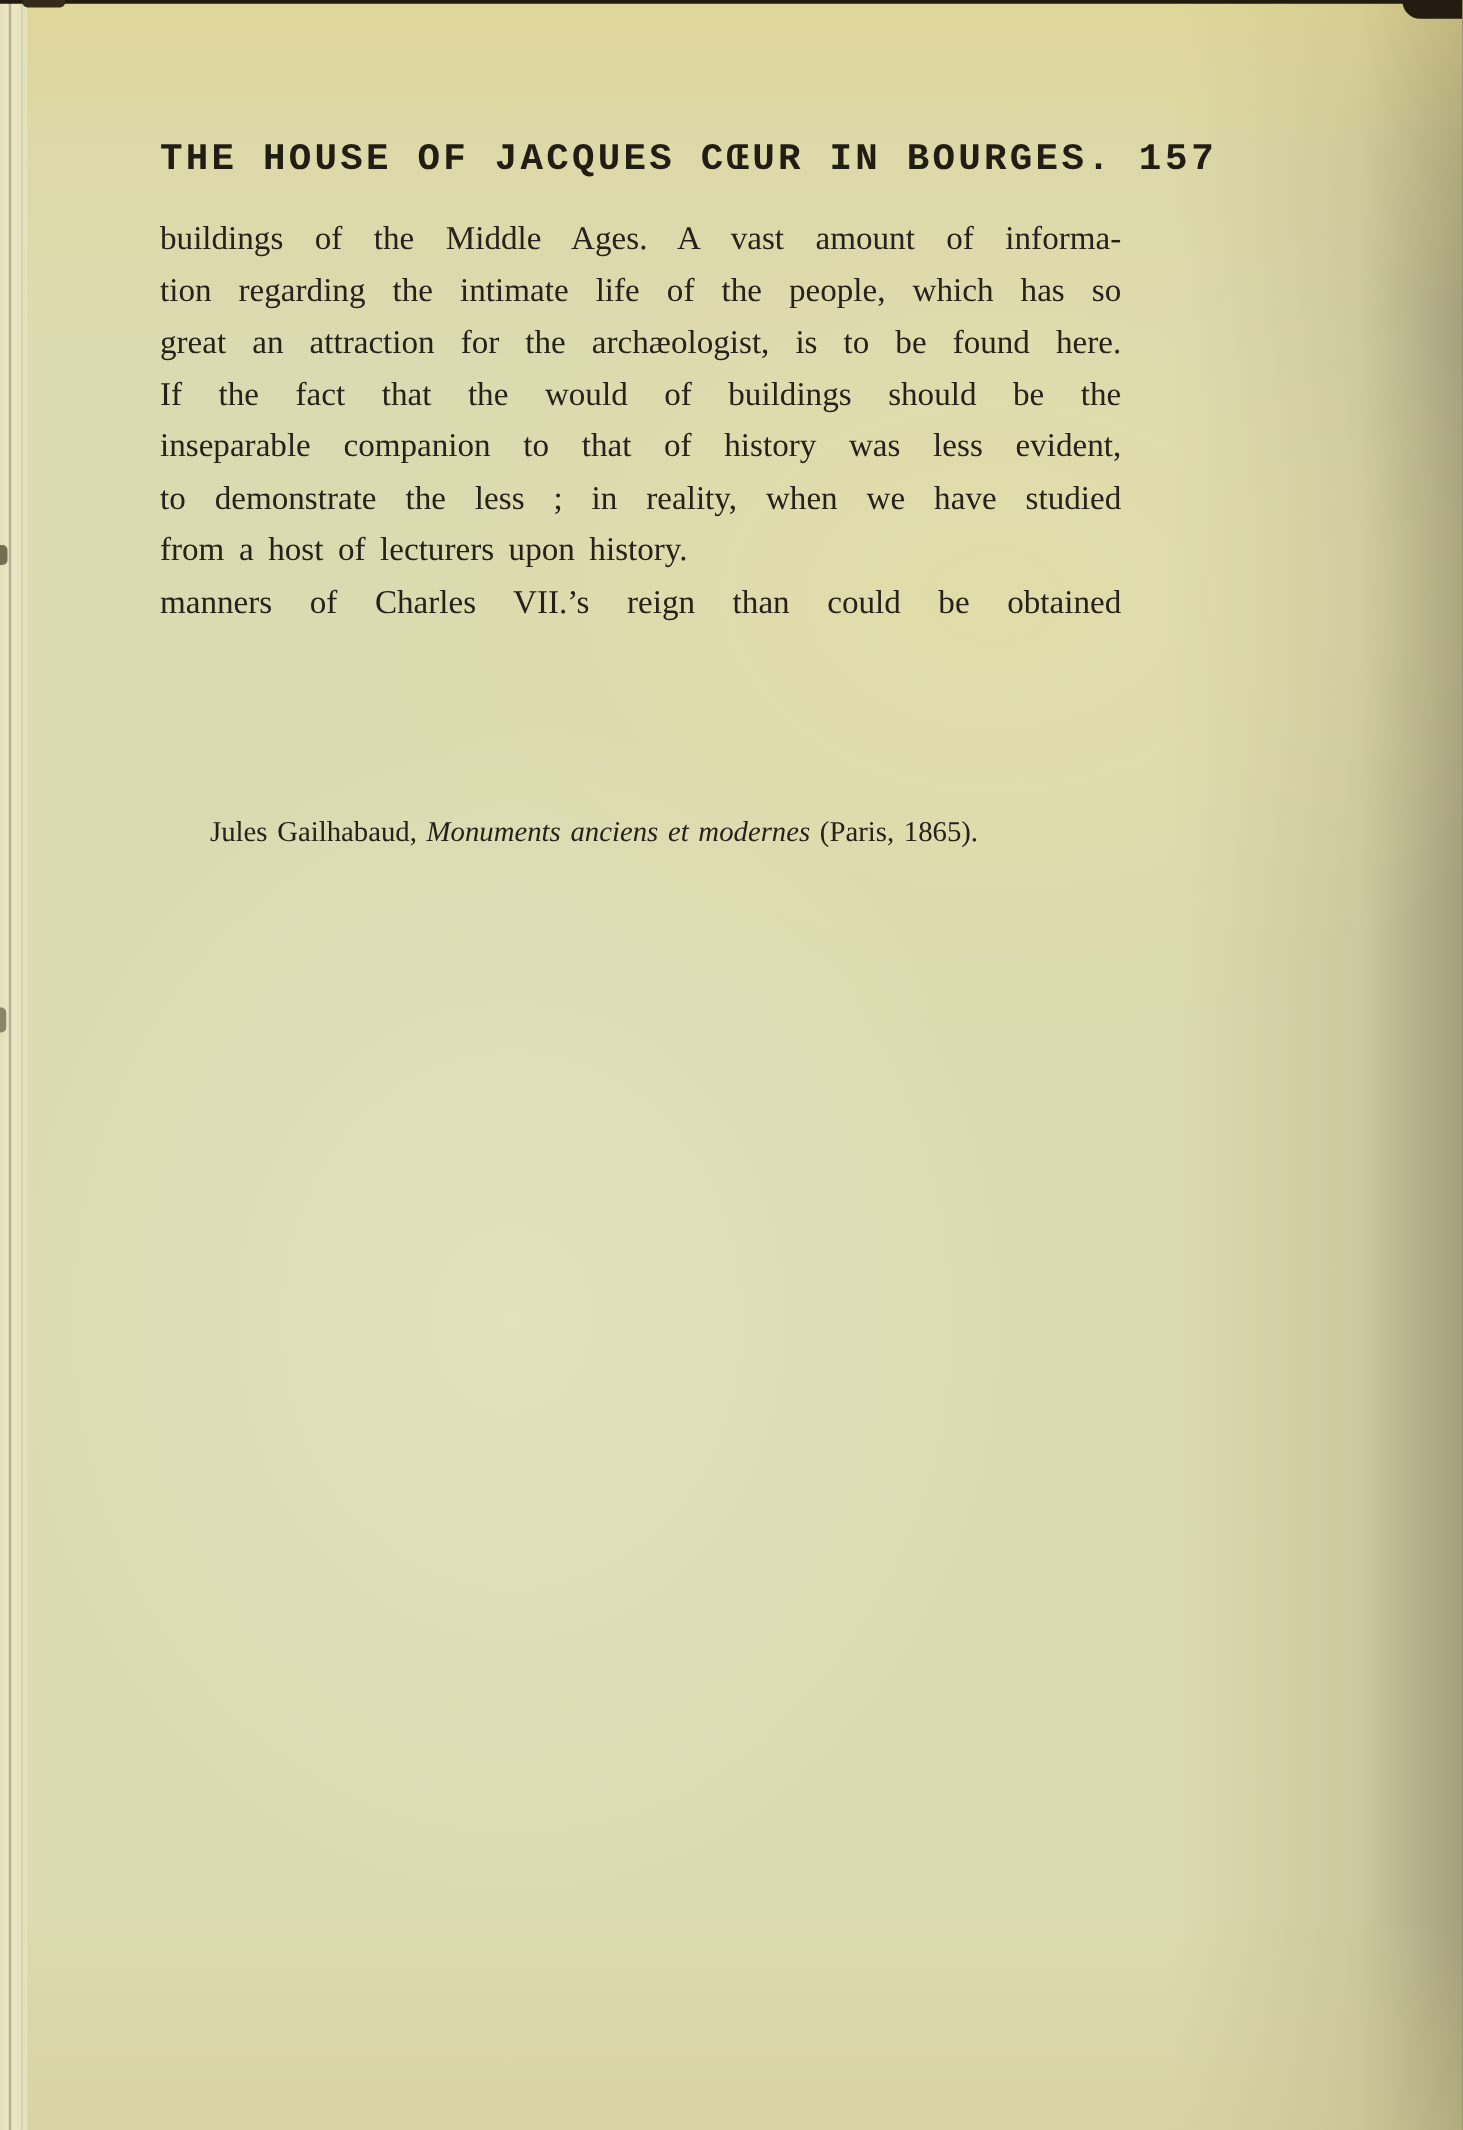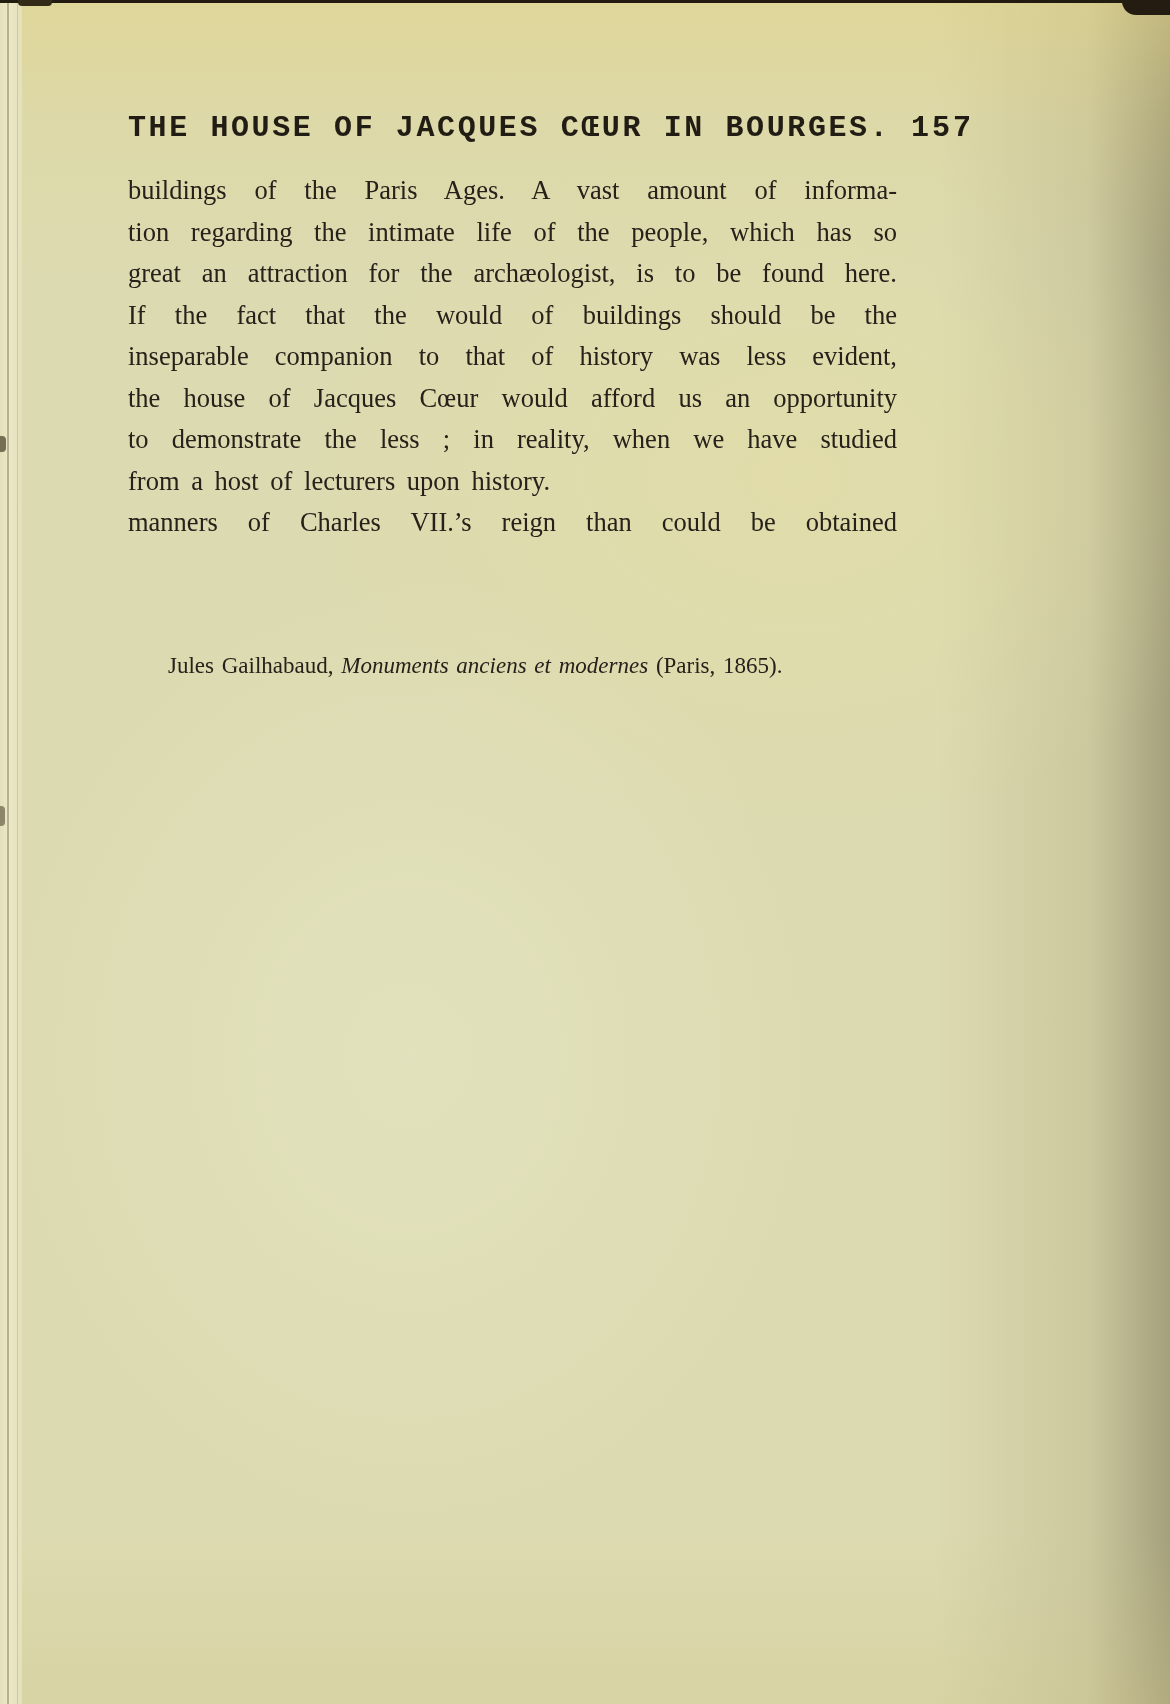"buildings of the Paris Ages." div.line { text: Paris -> Middle }
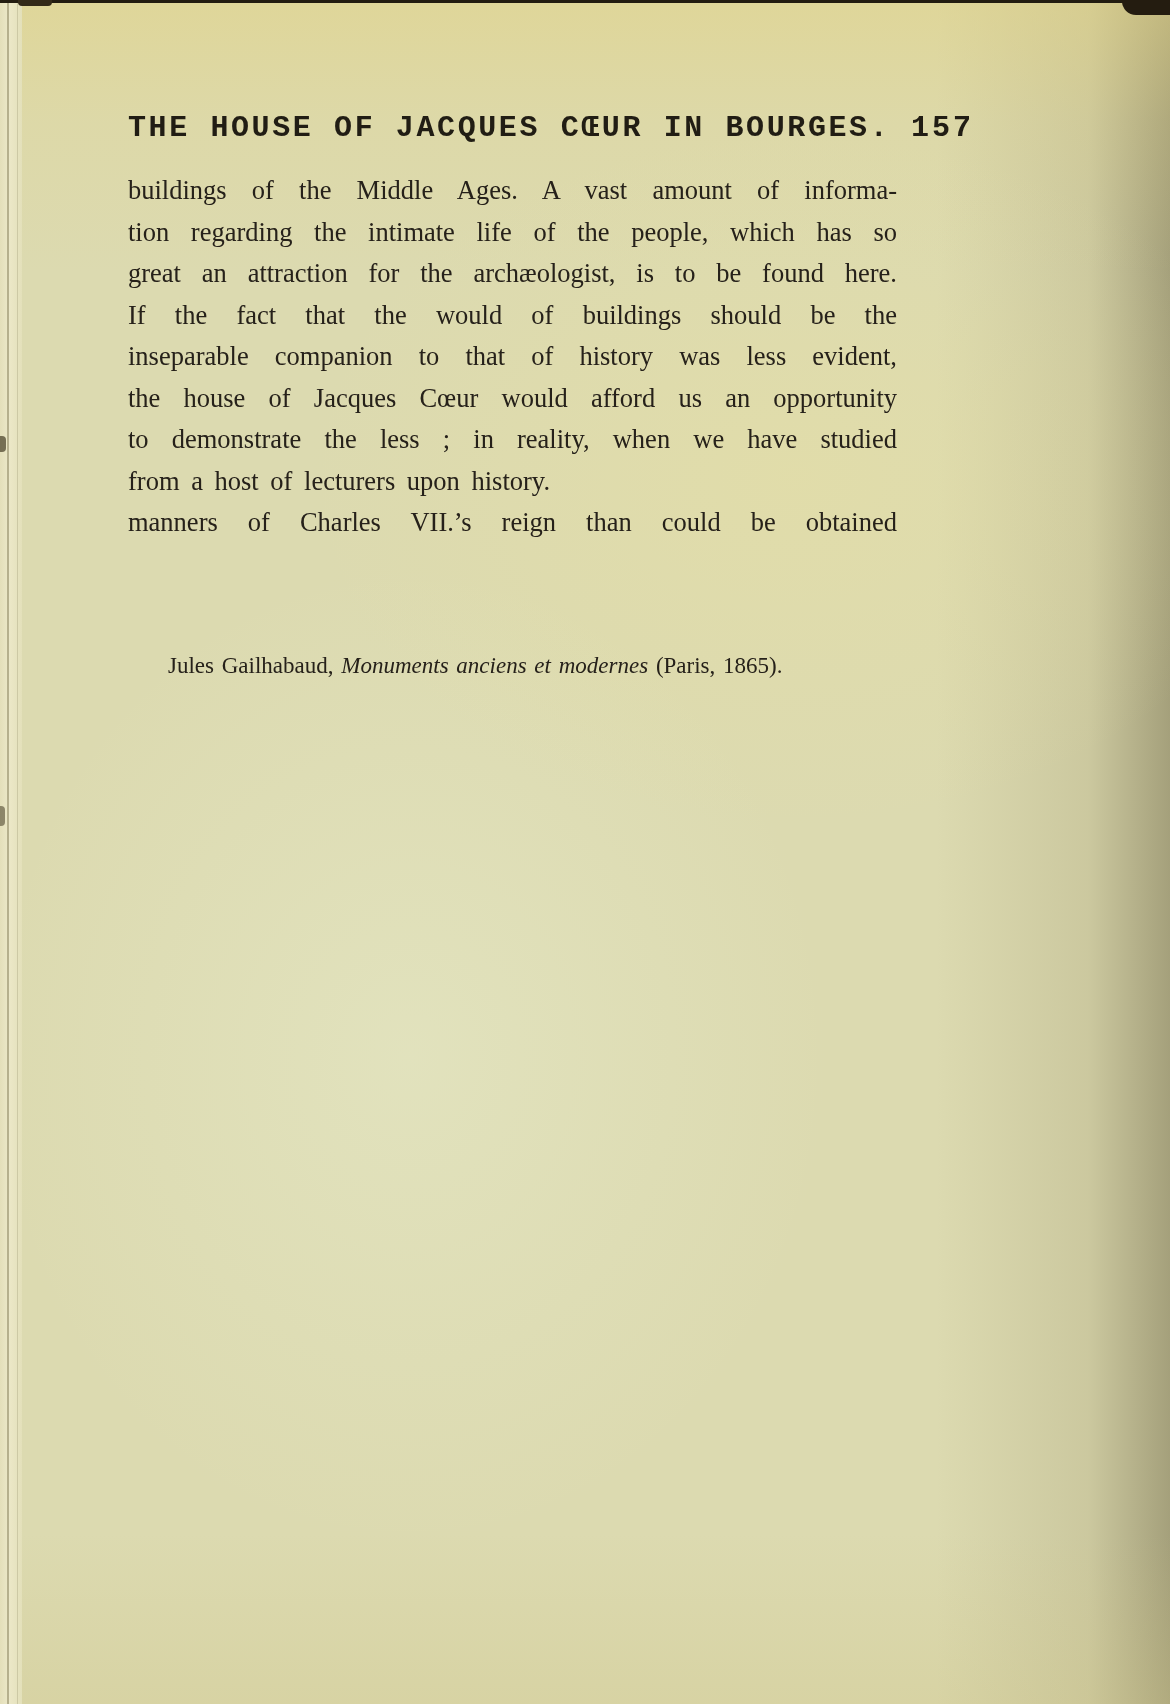"the house of Jacques Cœur would" div.line { html: <div>the house of Jacques Cœur would afford us an opportunity</div> -> none }
